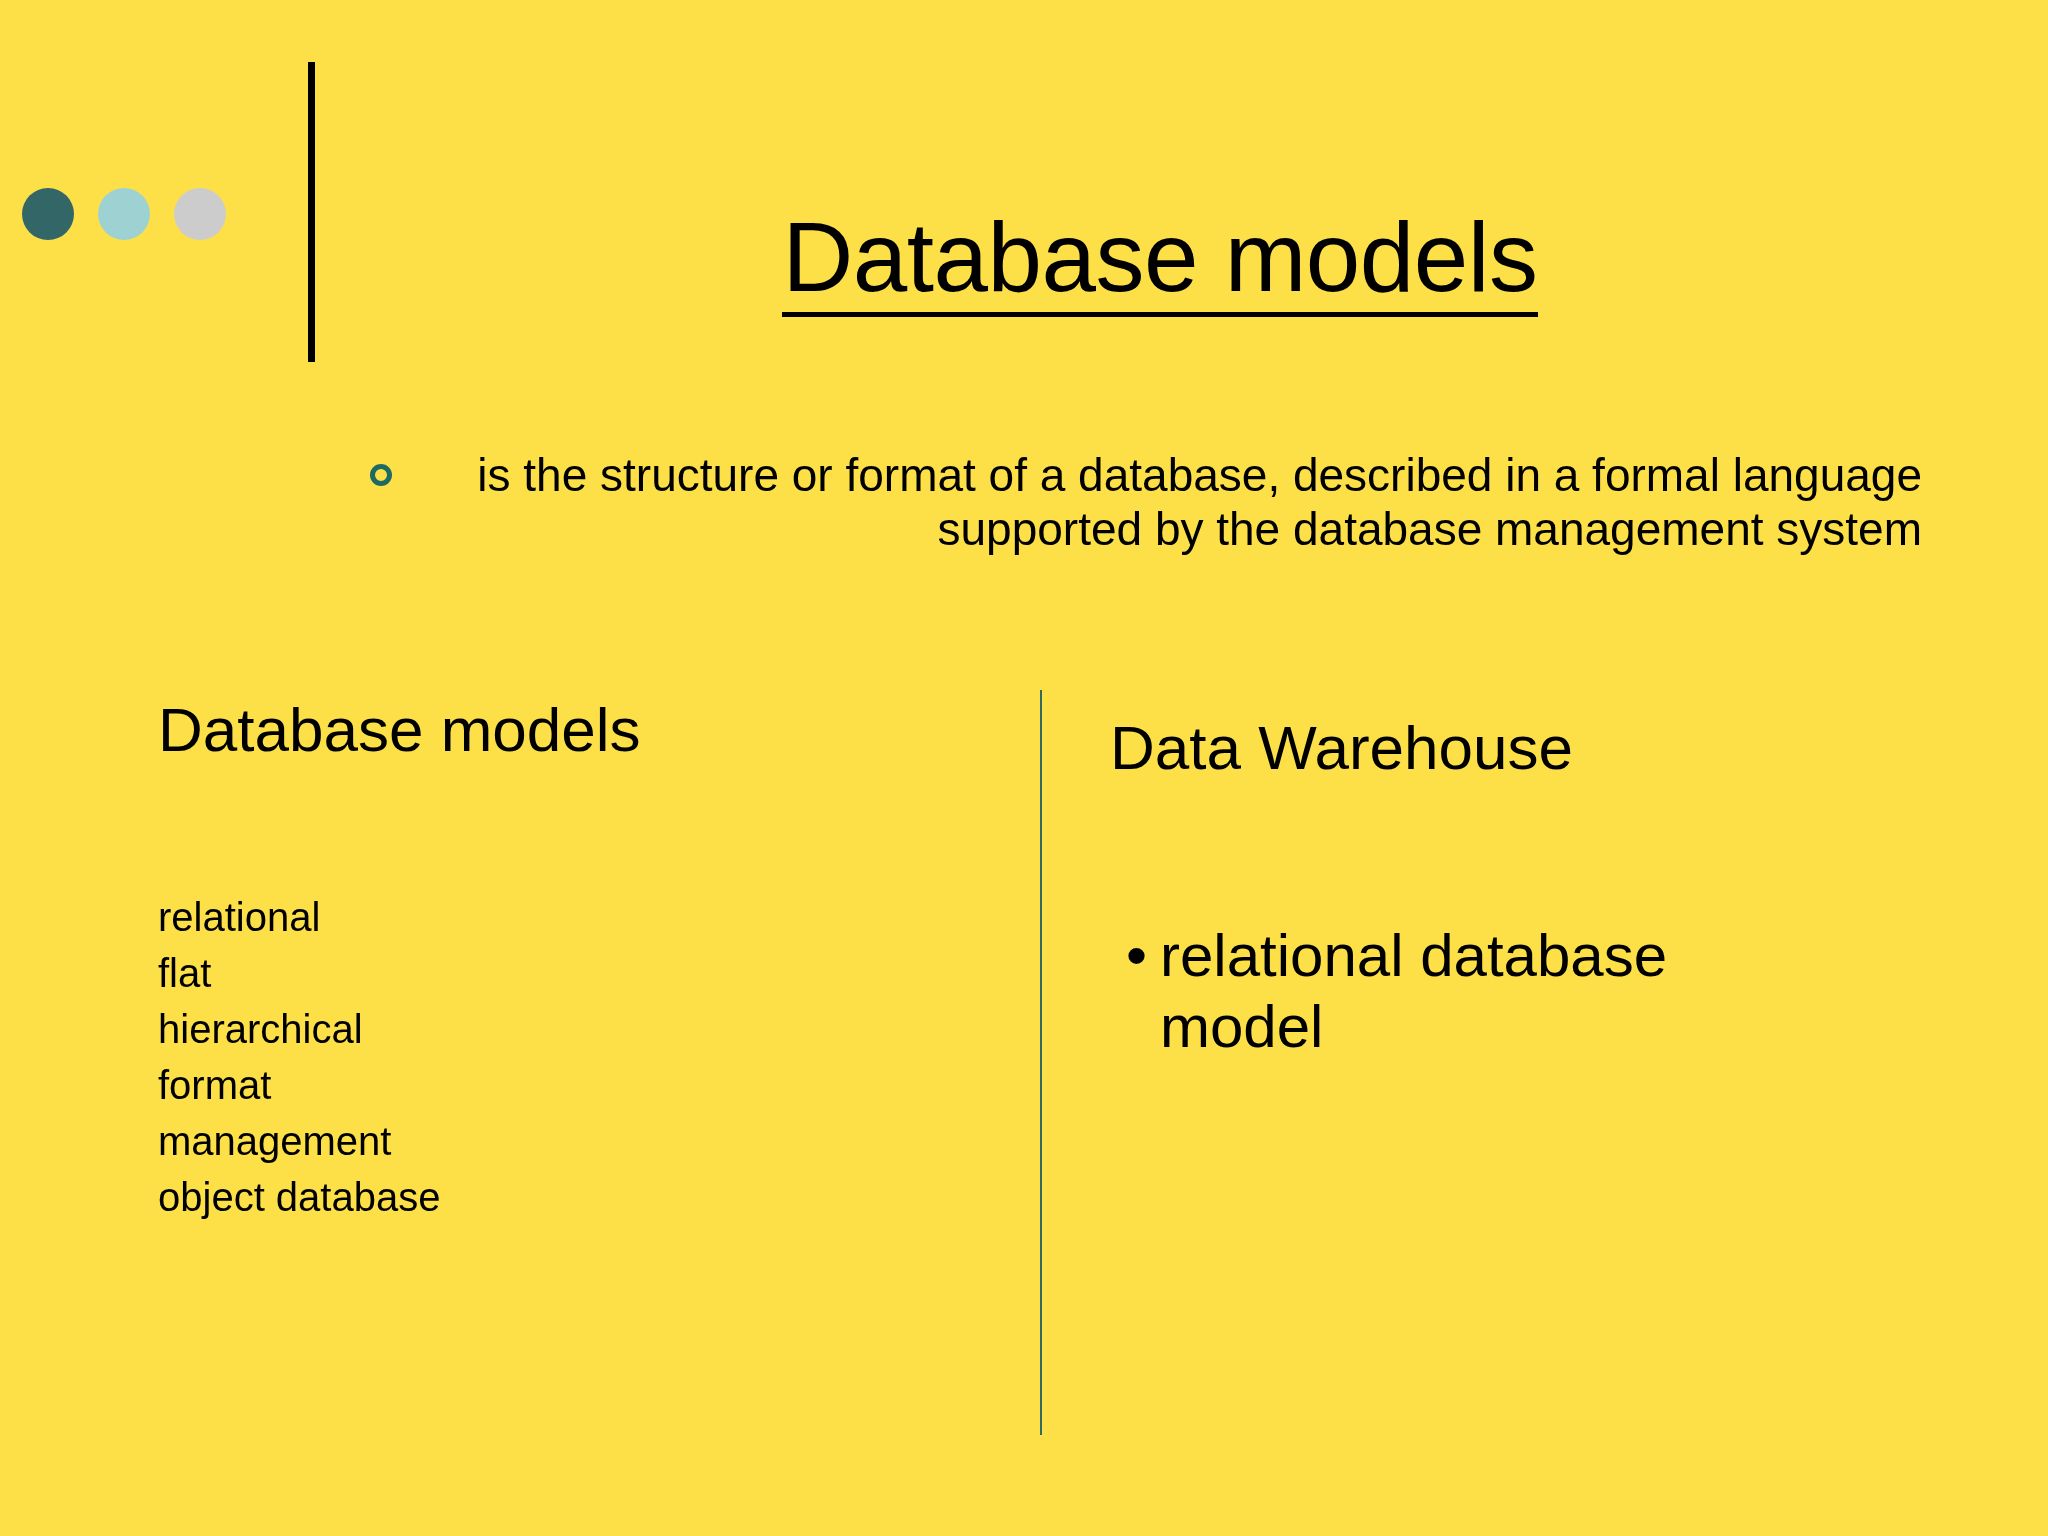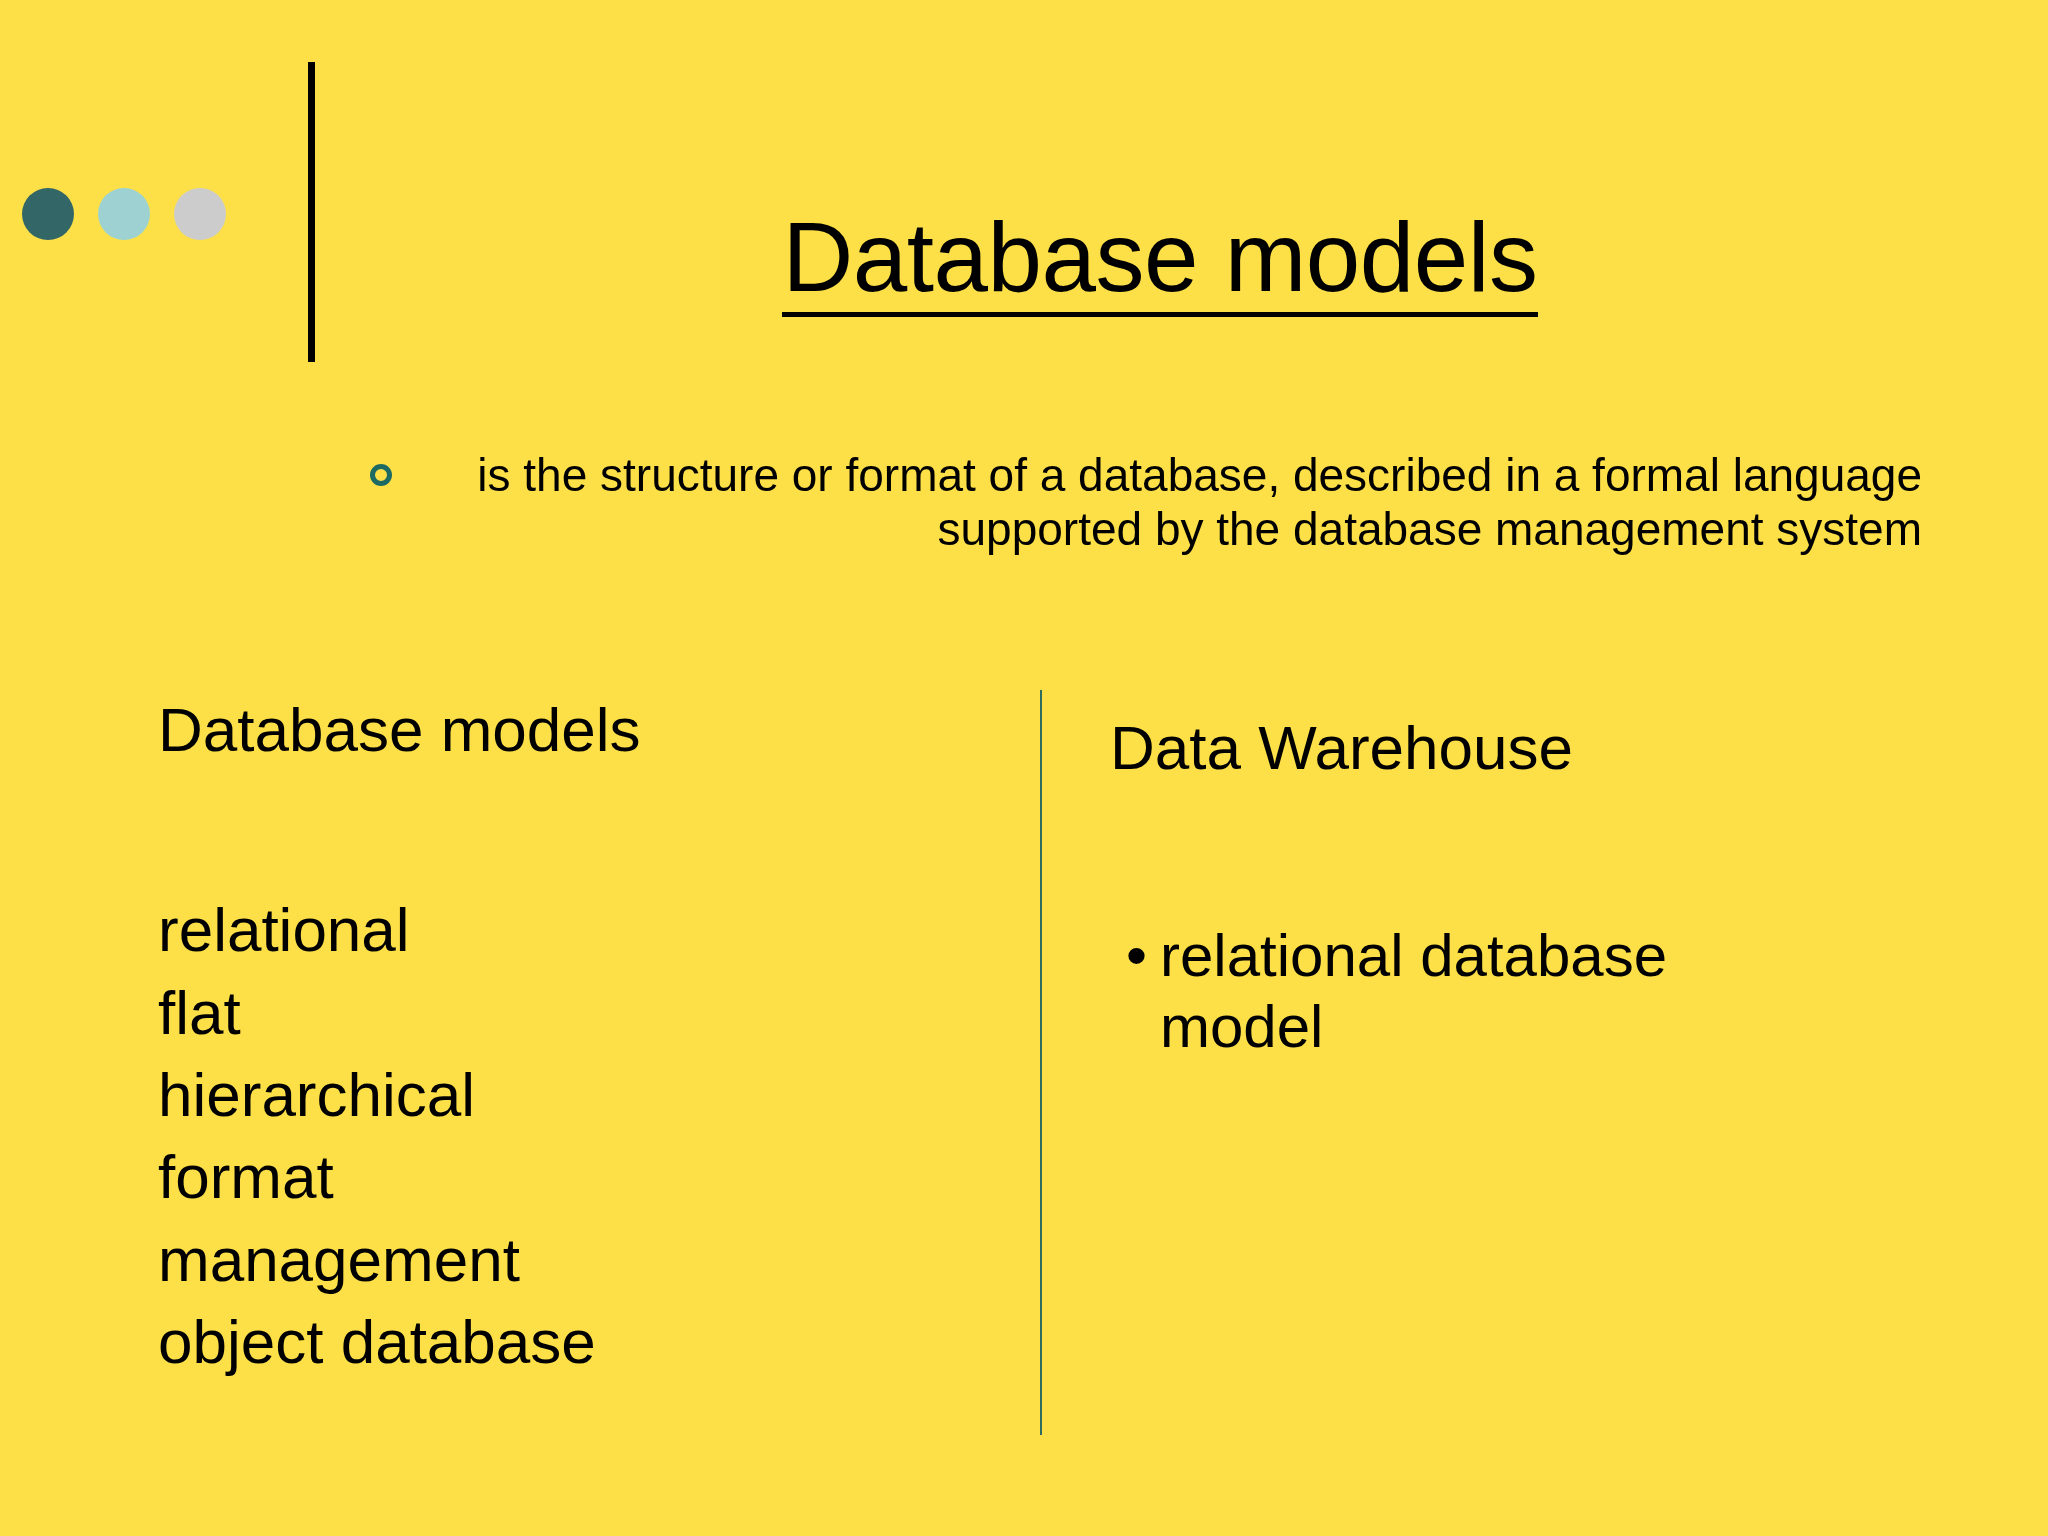"relational" .plain-list { font-size: 62px -> 40px }
